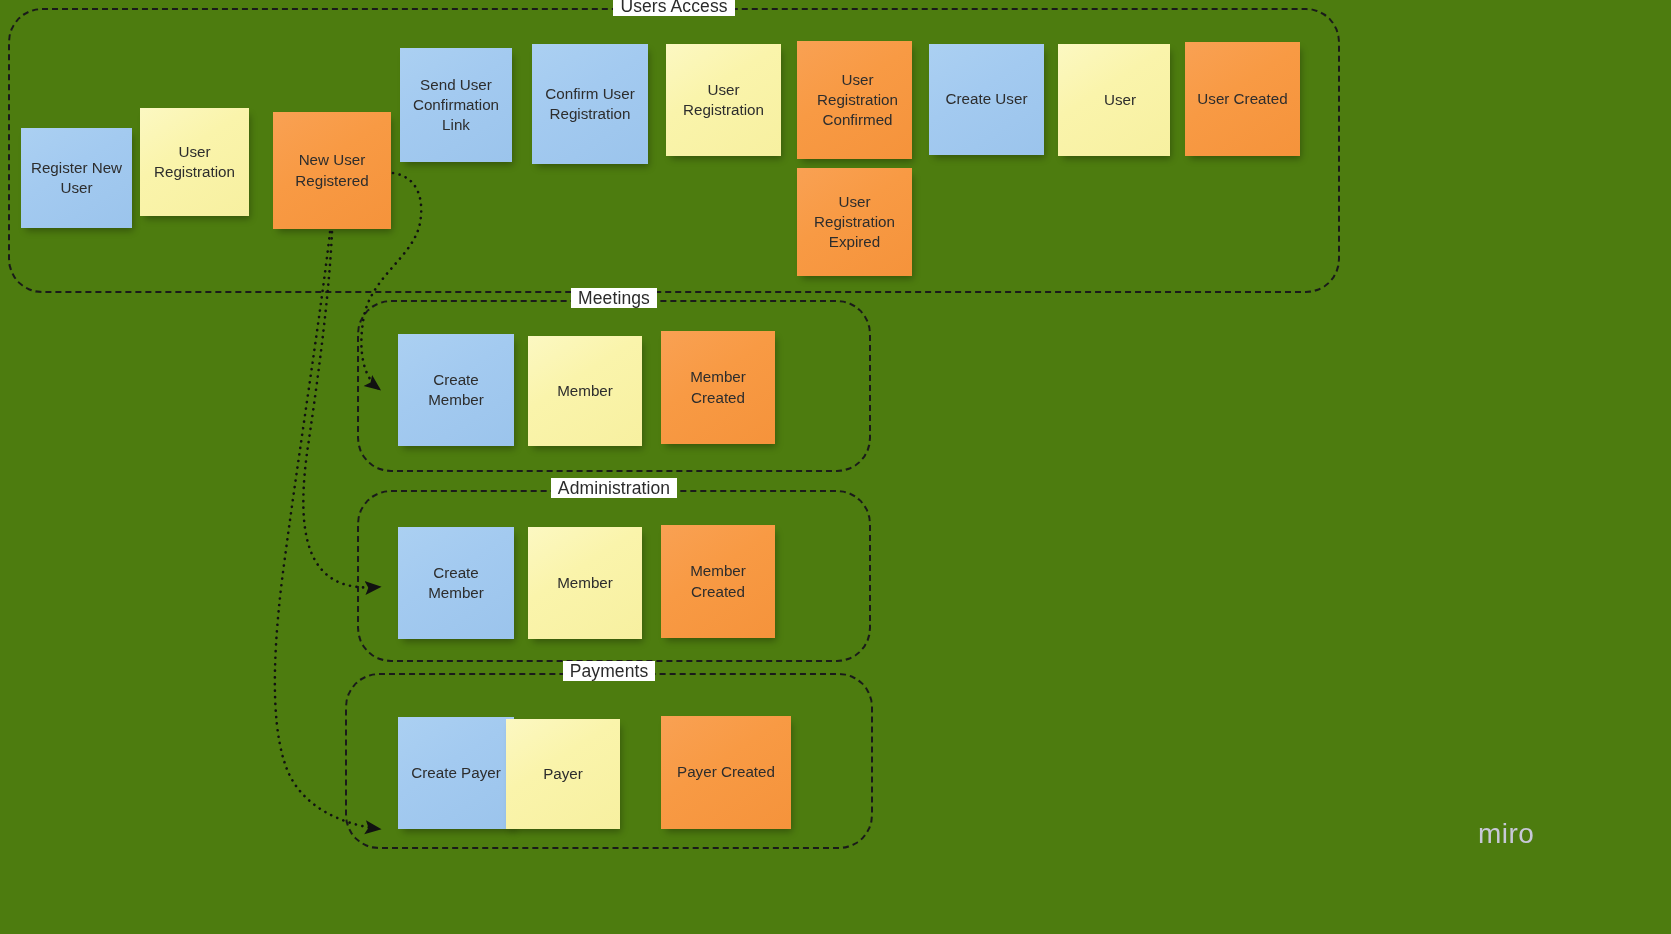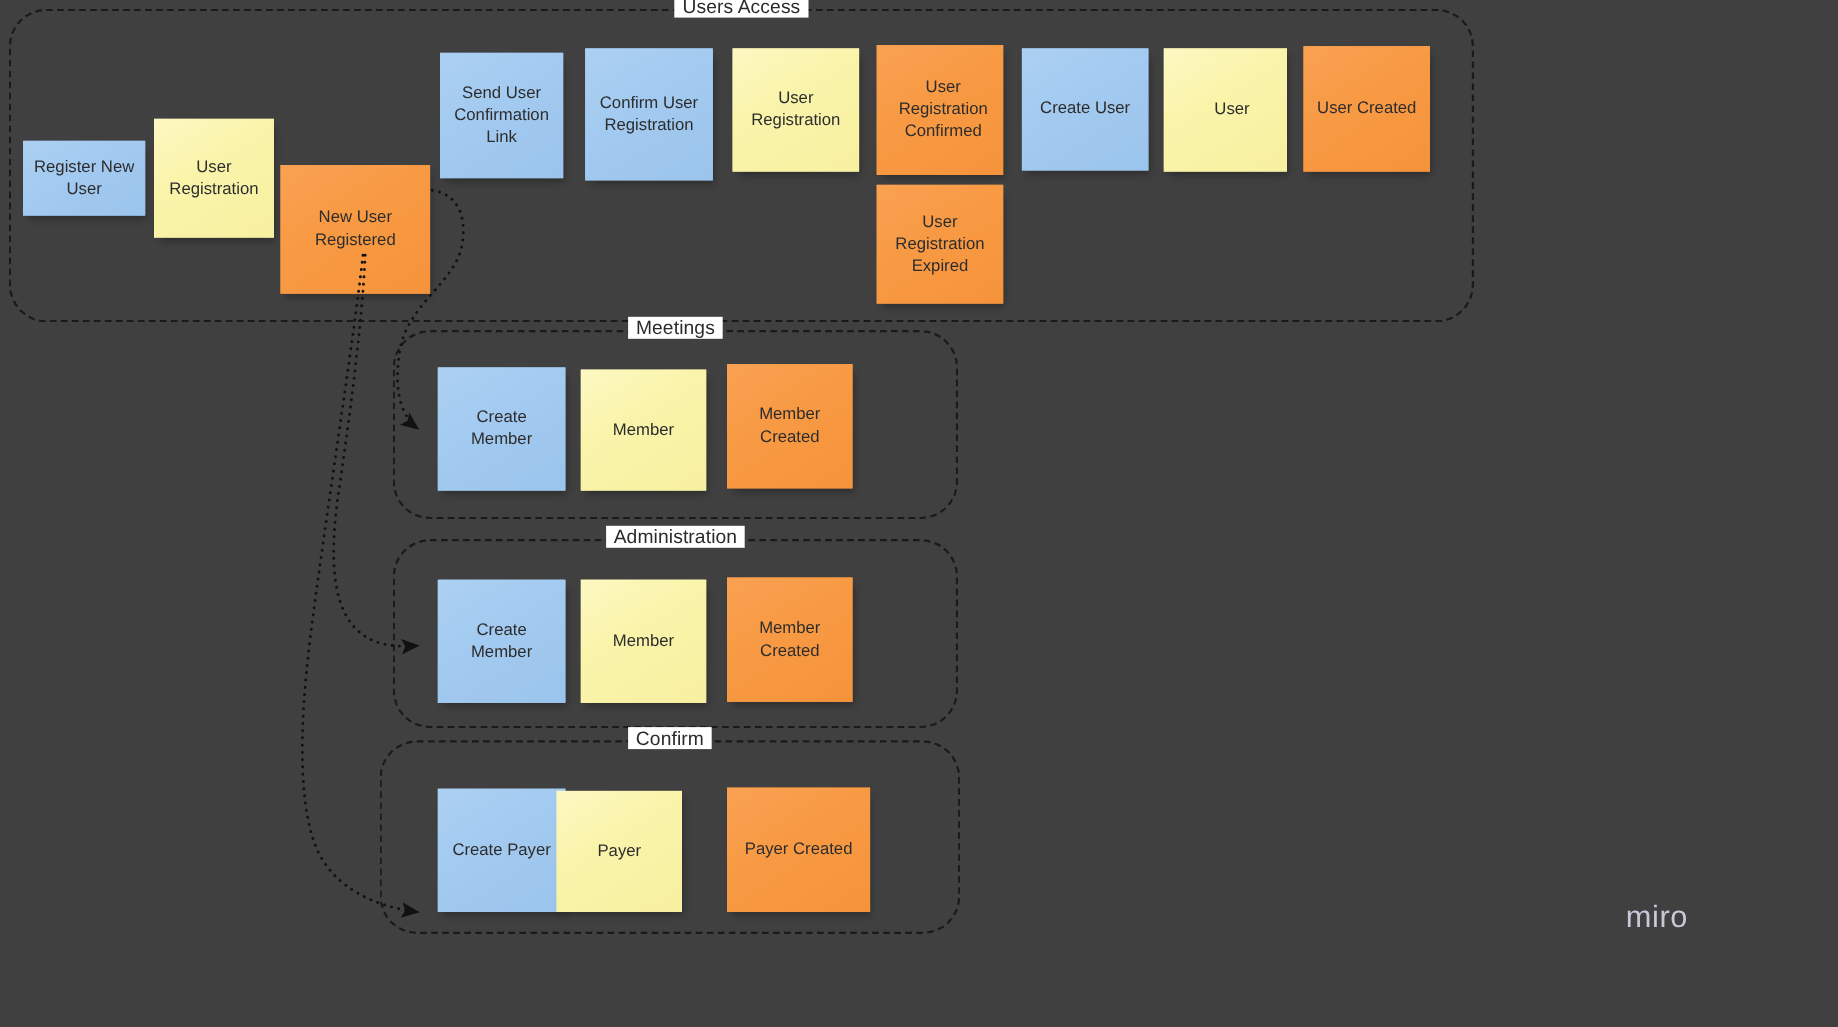"Users Access" #board { background: #404040 -> #4d7c0f }
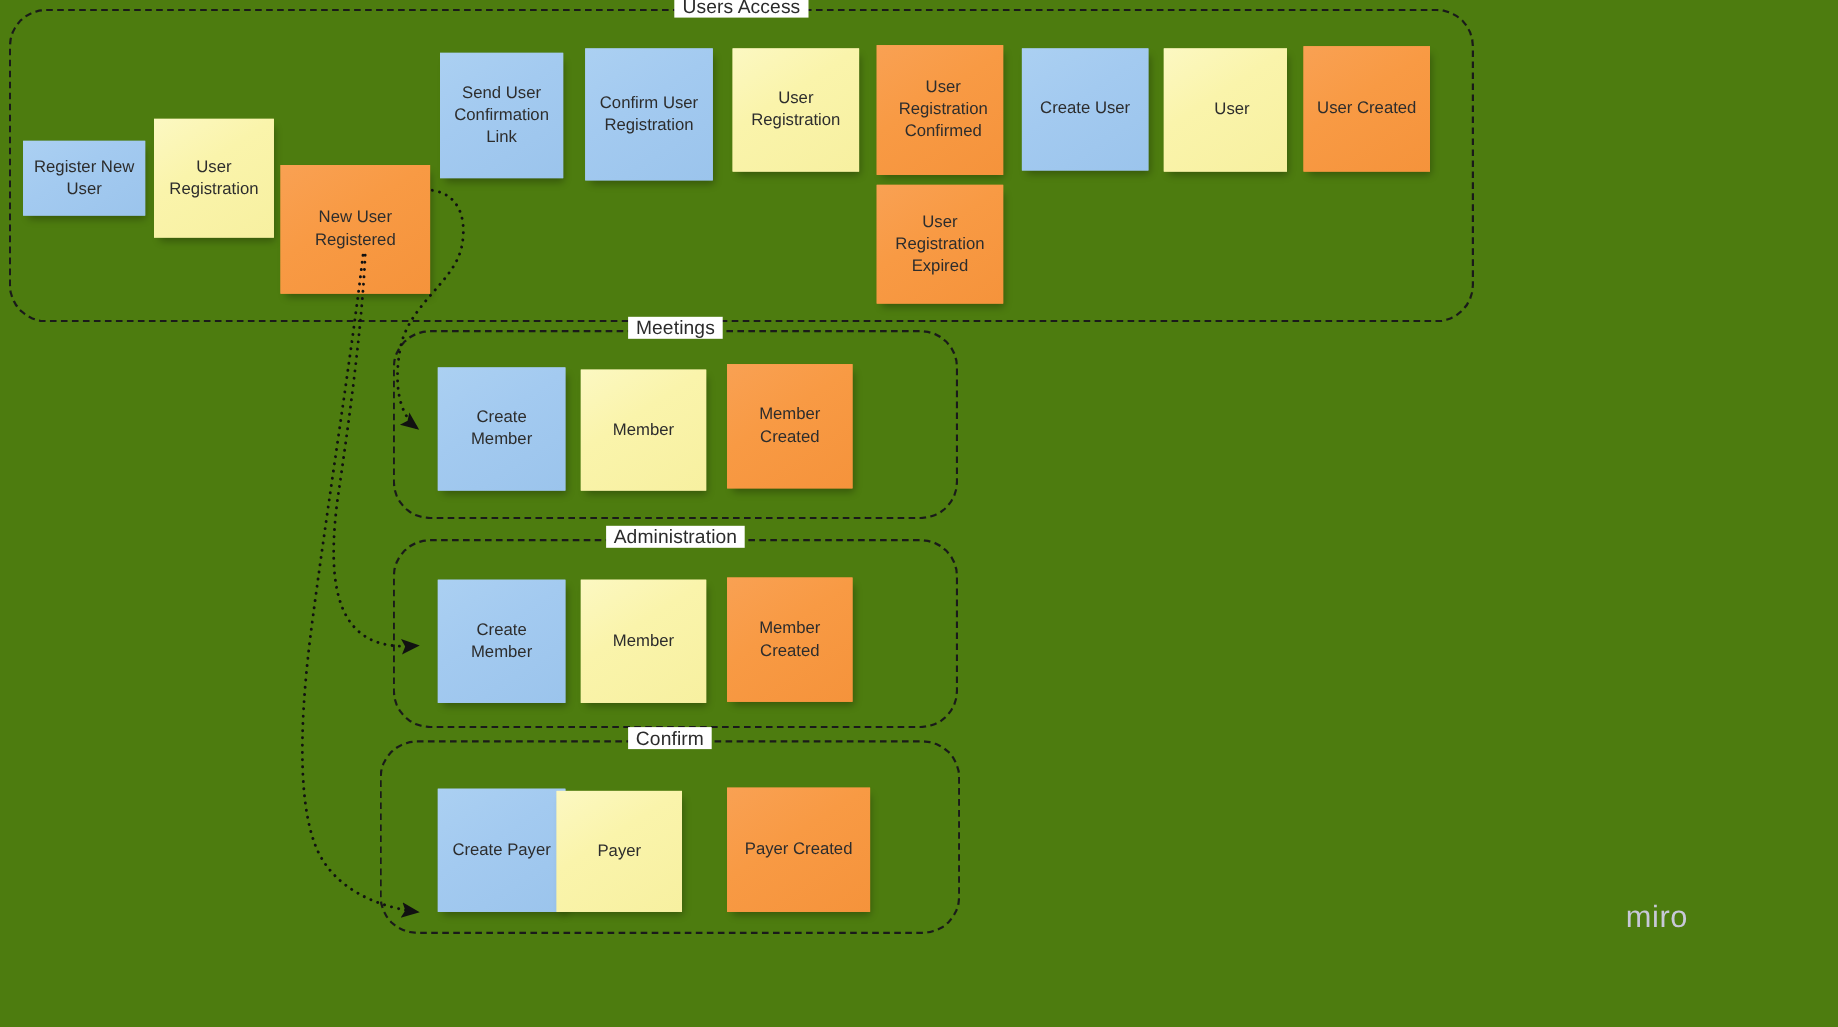"Register New User" div.note { height: 68px -> 100px }
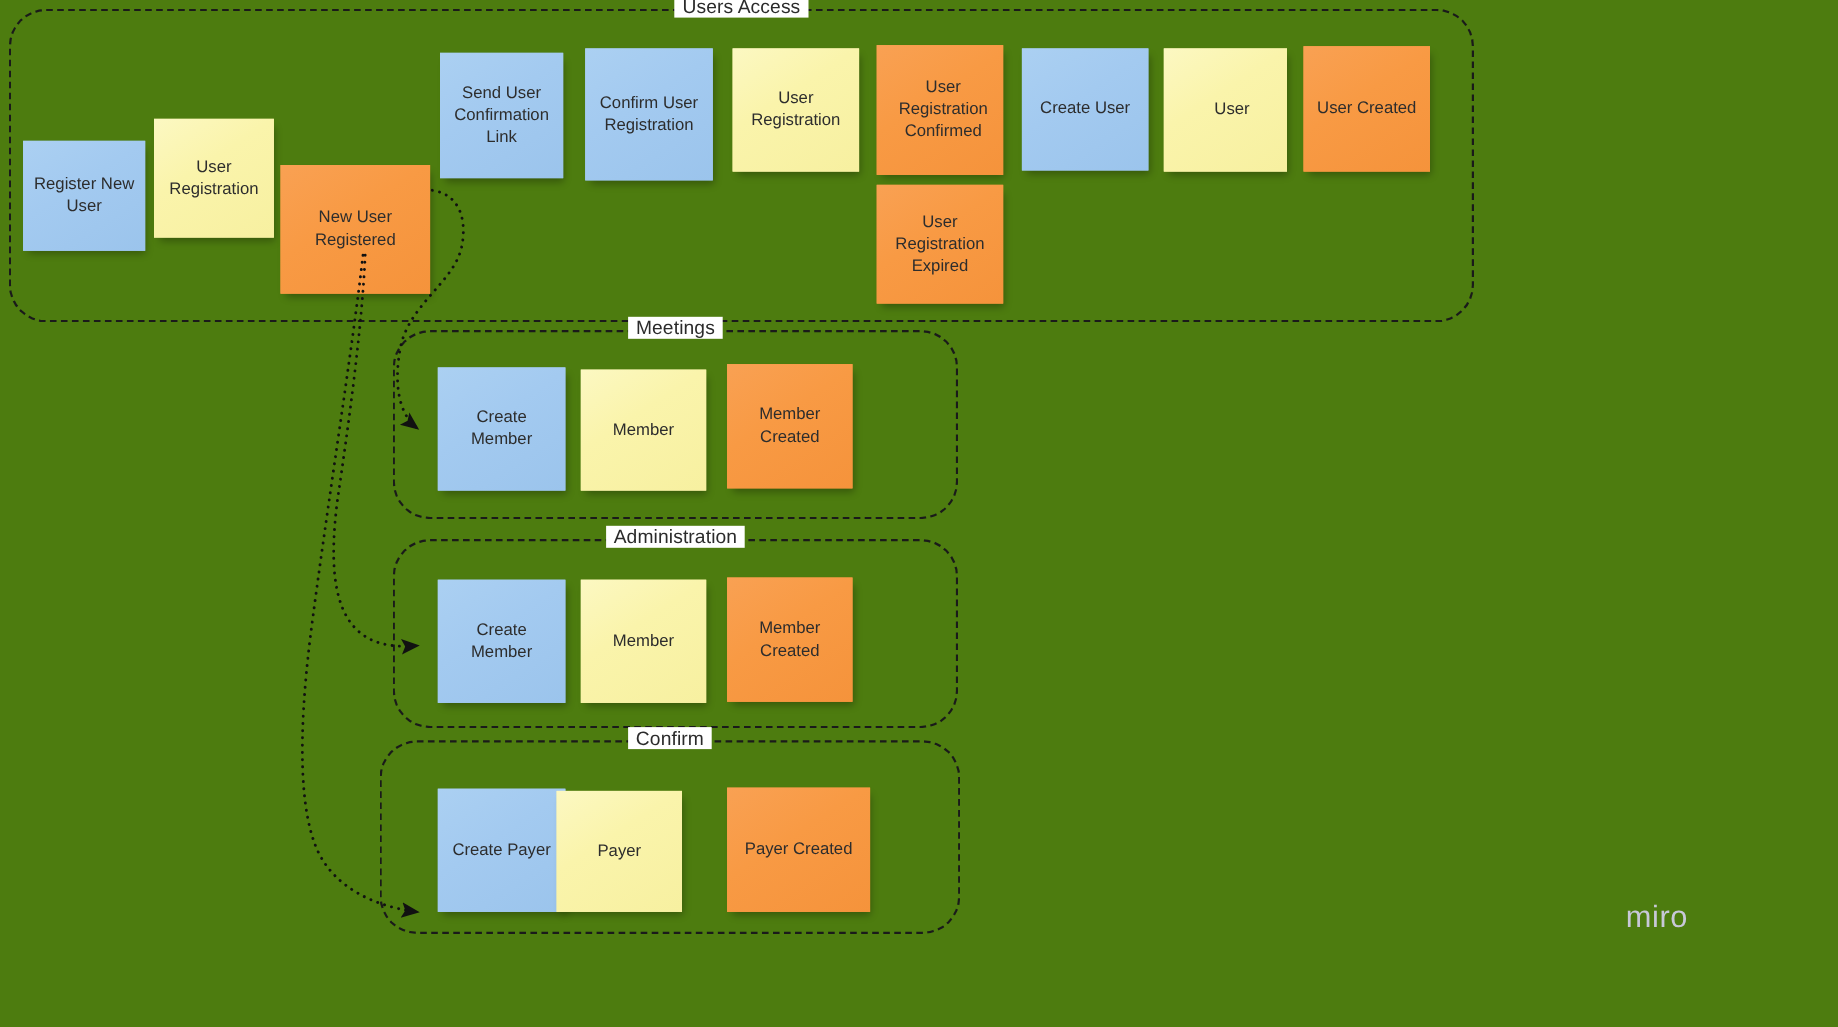"New User Registered" div.note { left: 255px -> 273px; margin-top: 38px -> none; width: 136px -> 118px }
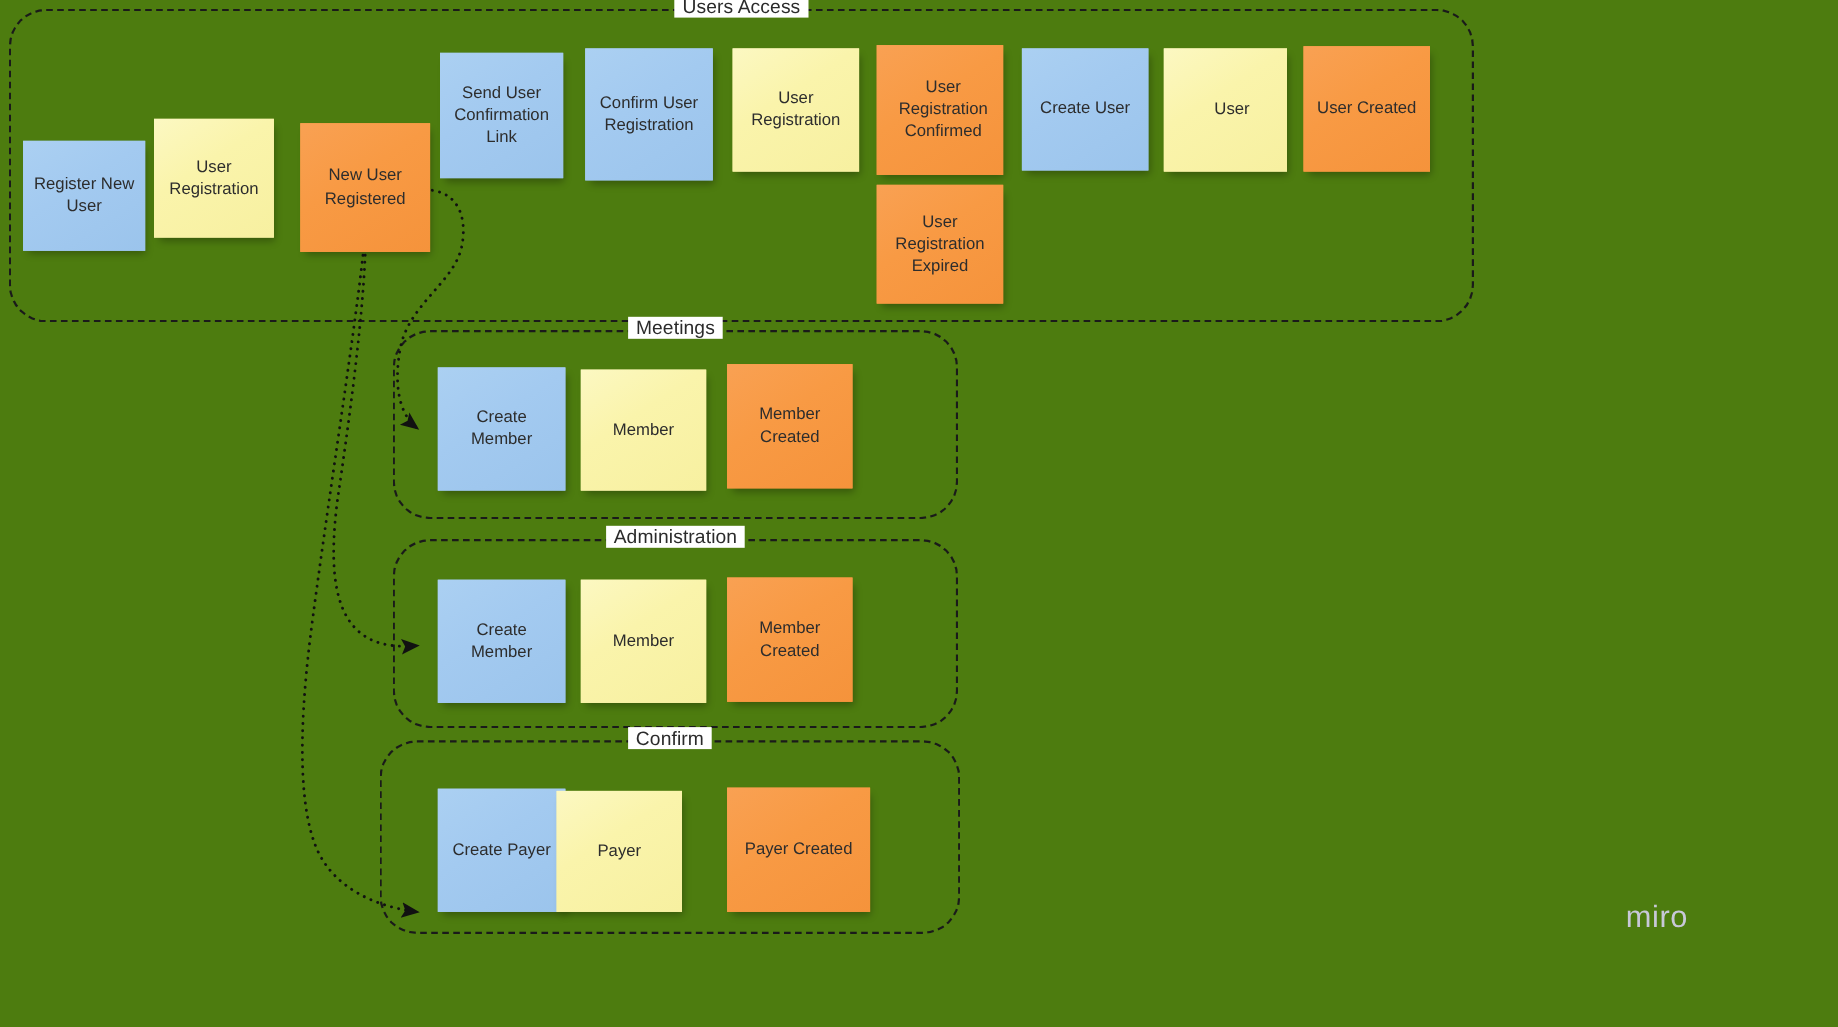"Confirm" span { text: Confirm -> Payments }
